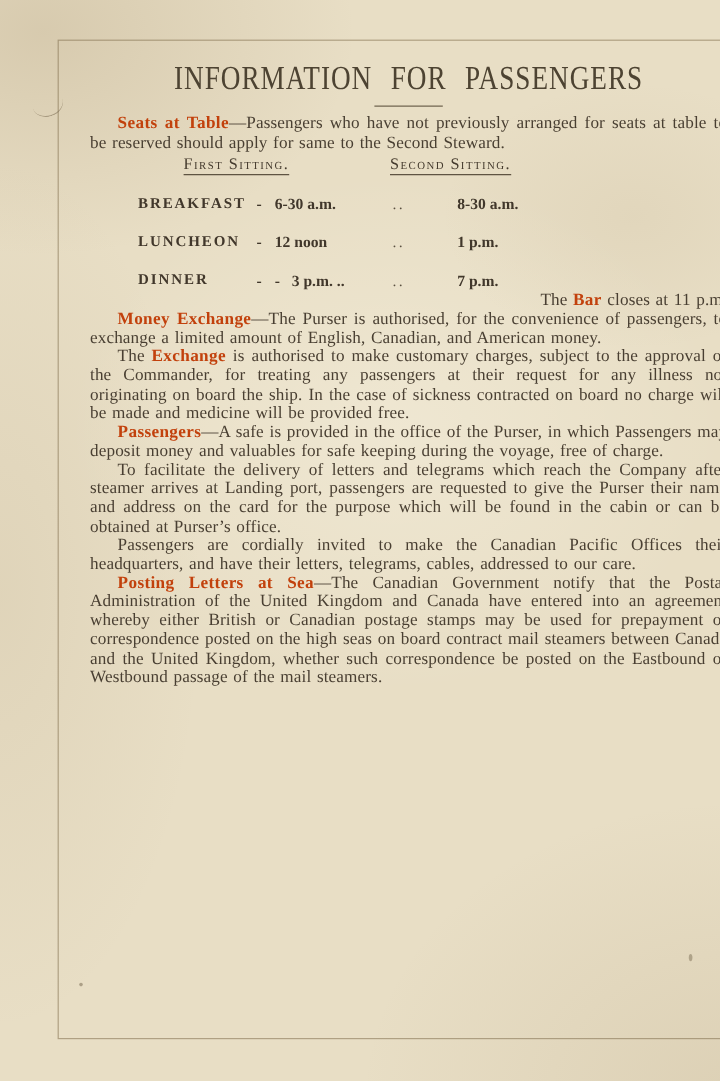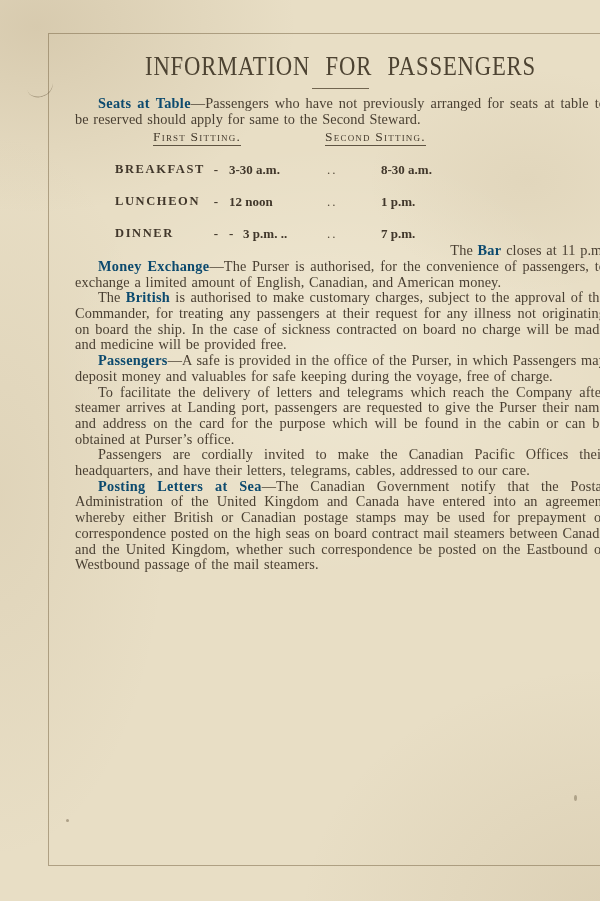"Seats at Table" b.lead { color: #0c4a6e -> #c2410c }
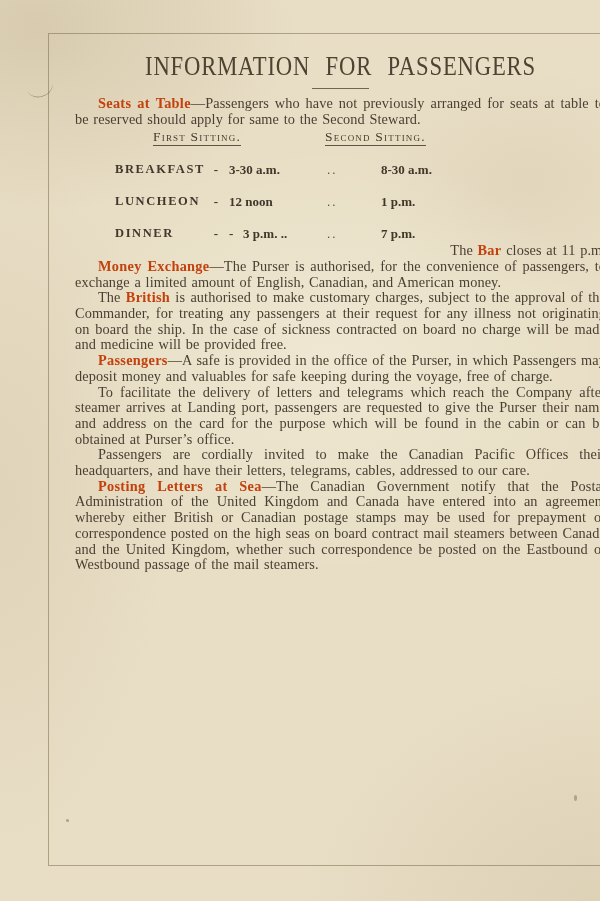"3-30 a.m." span.t1 { text: 3-30 -> 6-30 }
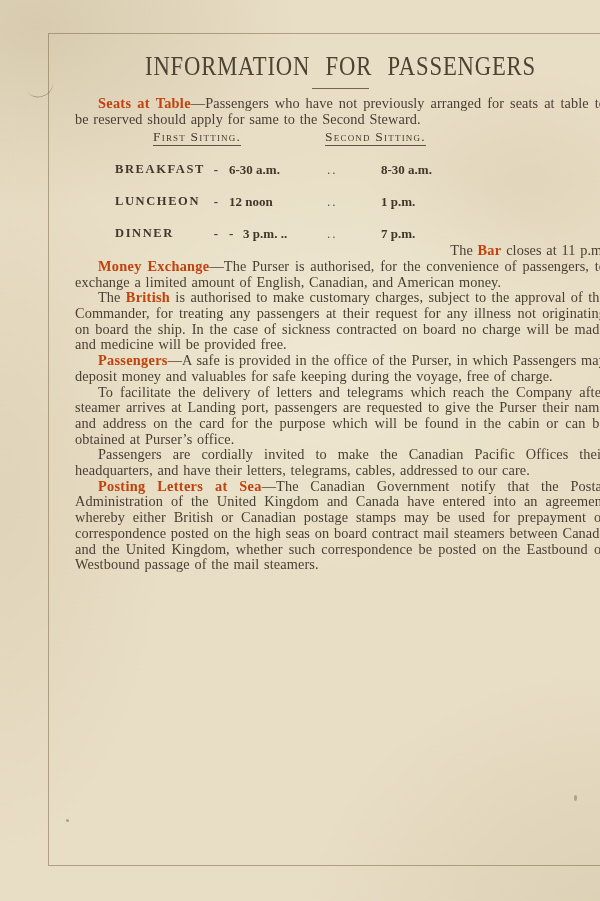"British" b.lead { text: British -> Exchange }
